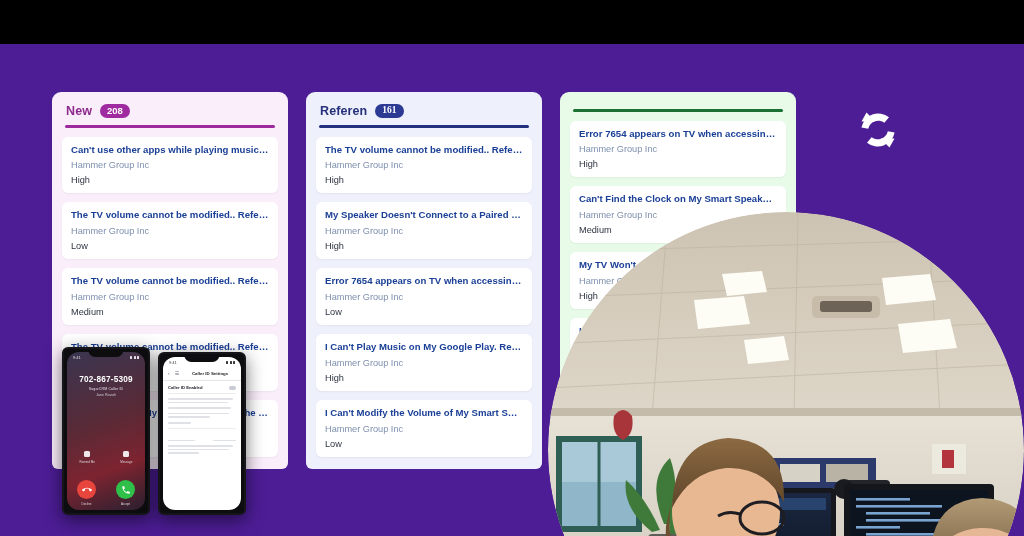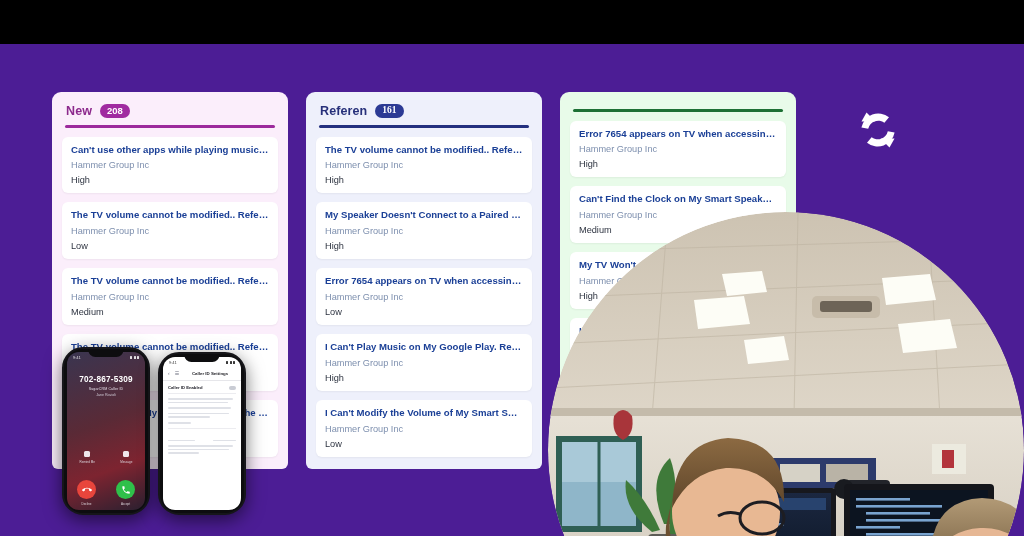"702-867-5309" .phone { border-radius: 21px -> 6px }
